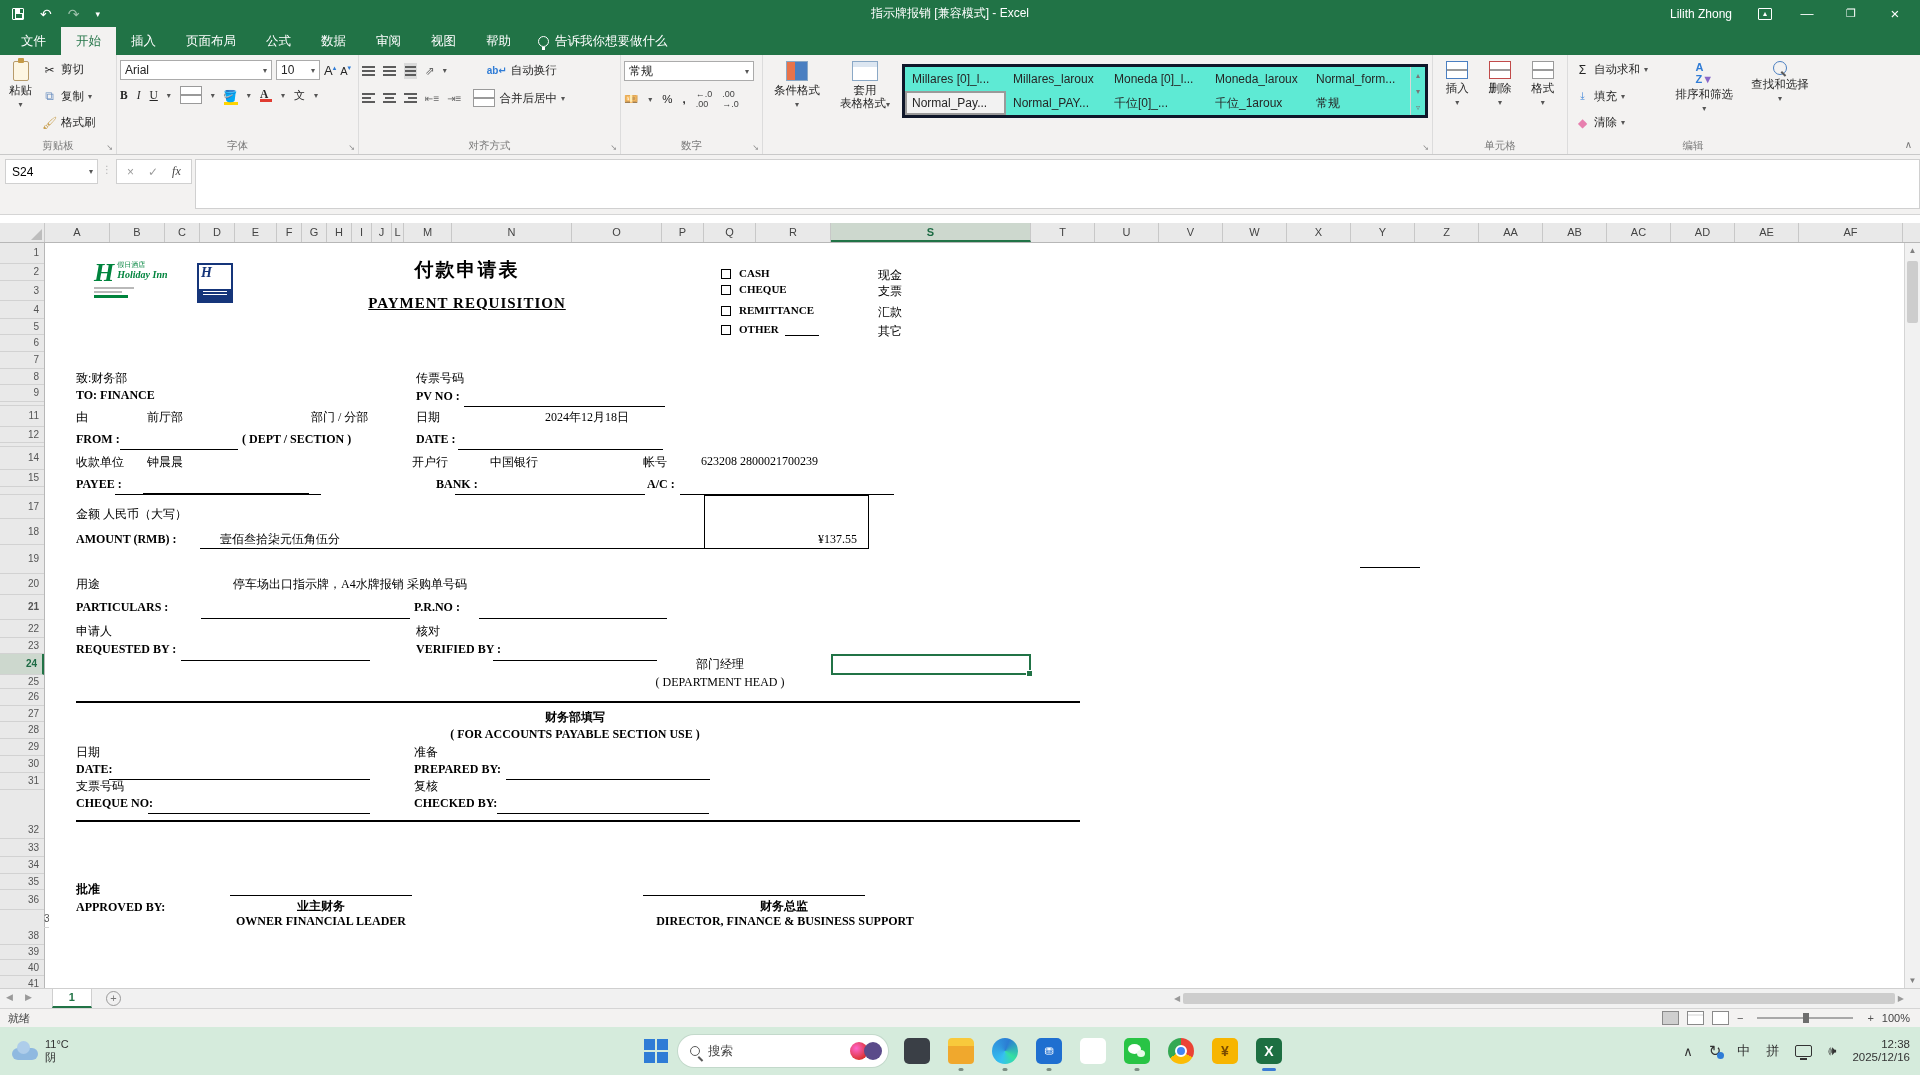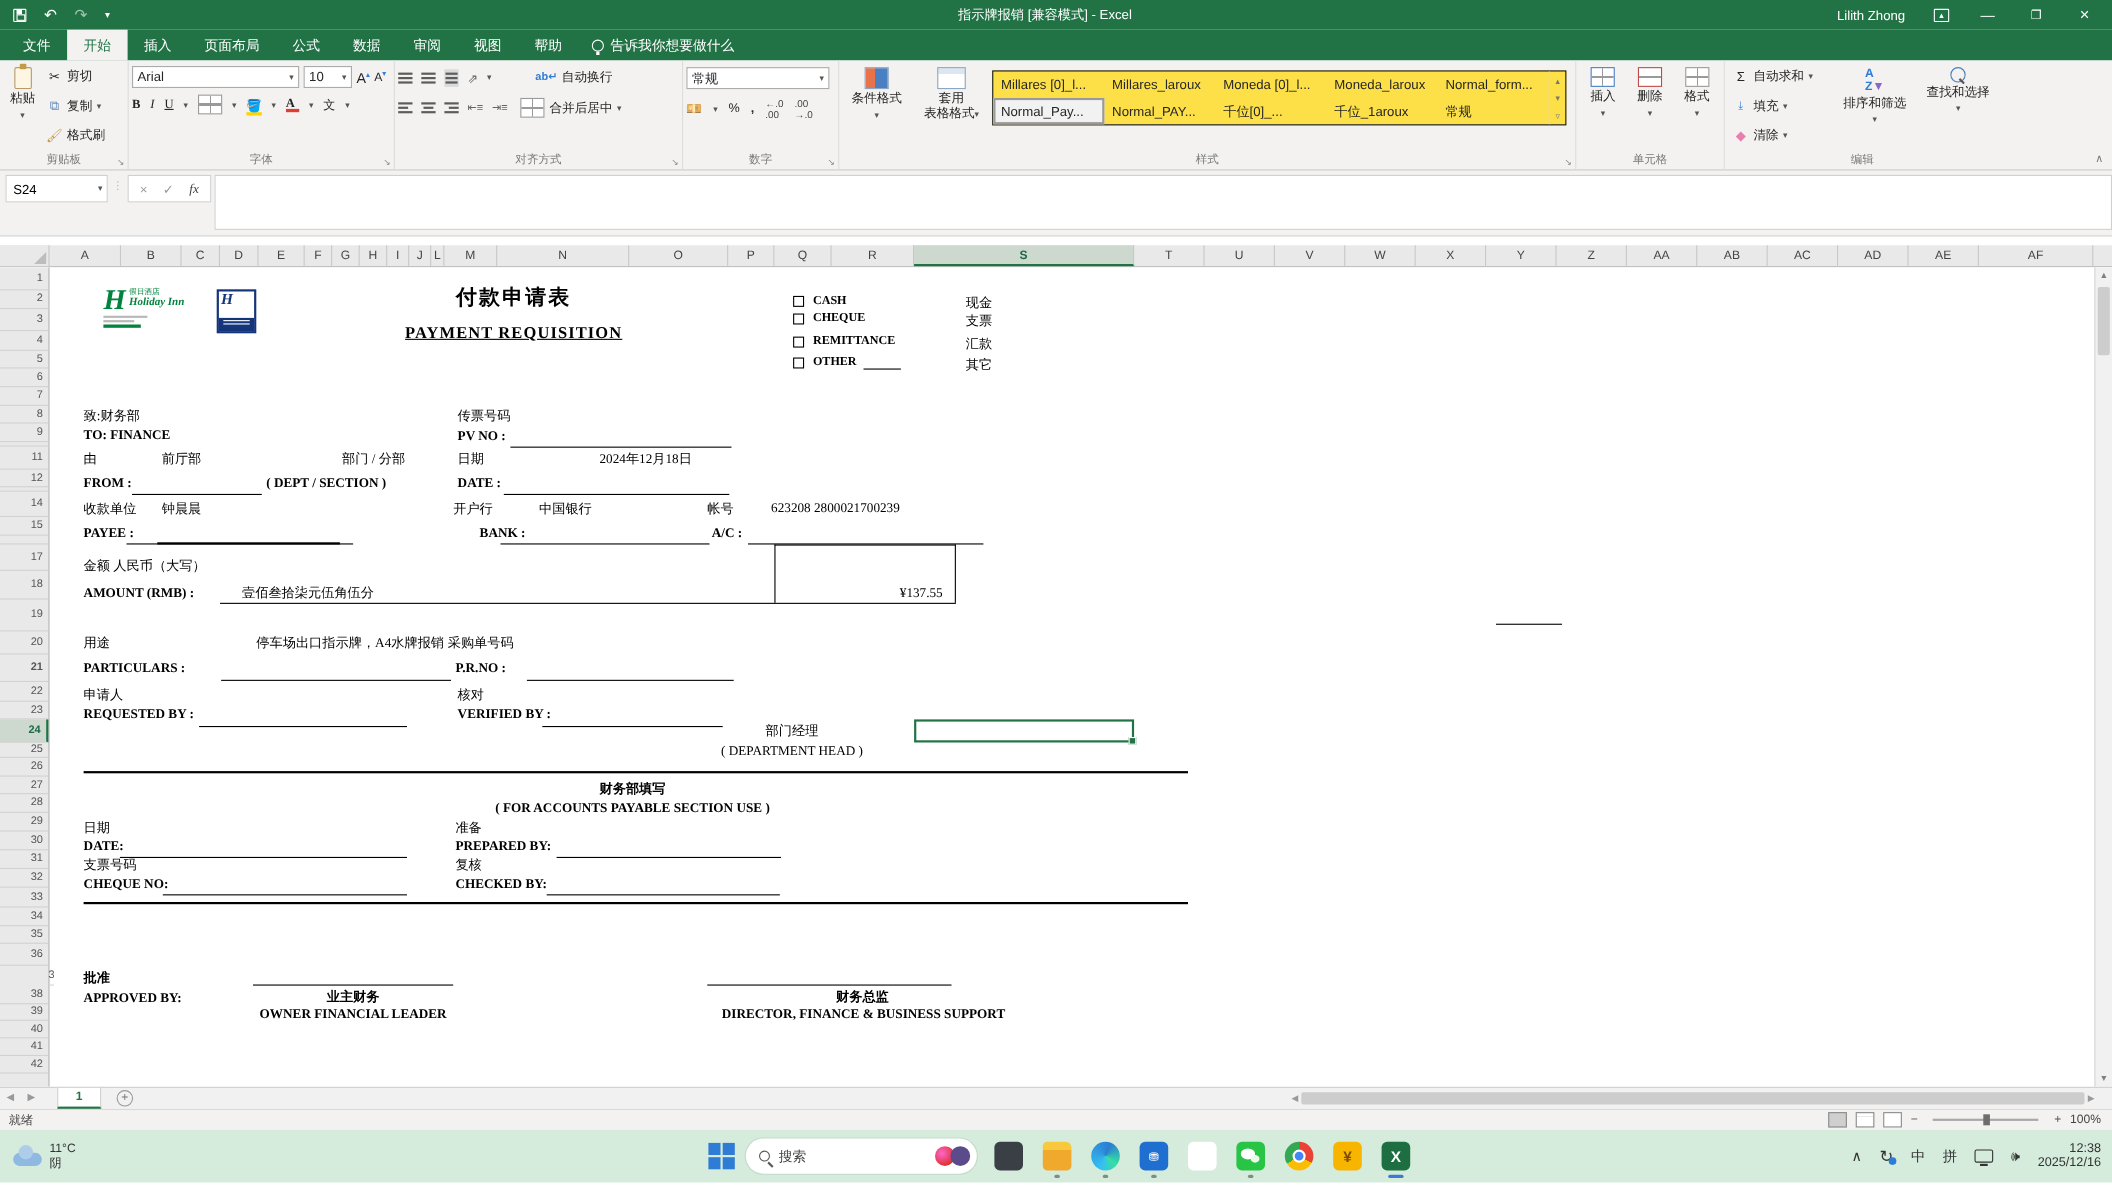"Millares [0]_l..." .galwrap { background: #fde047 -> #5eead4; border: 1px solid #0f172a -> 3px solid #0f172a }
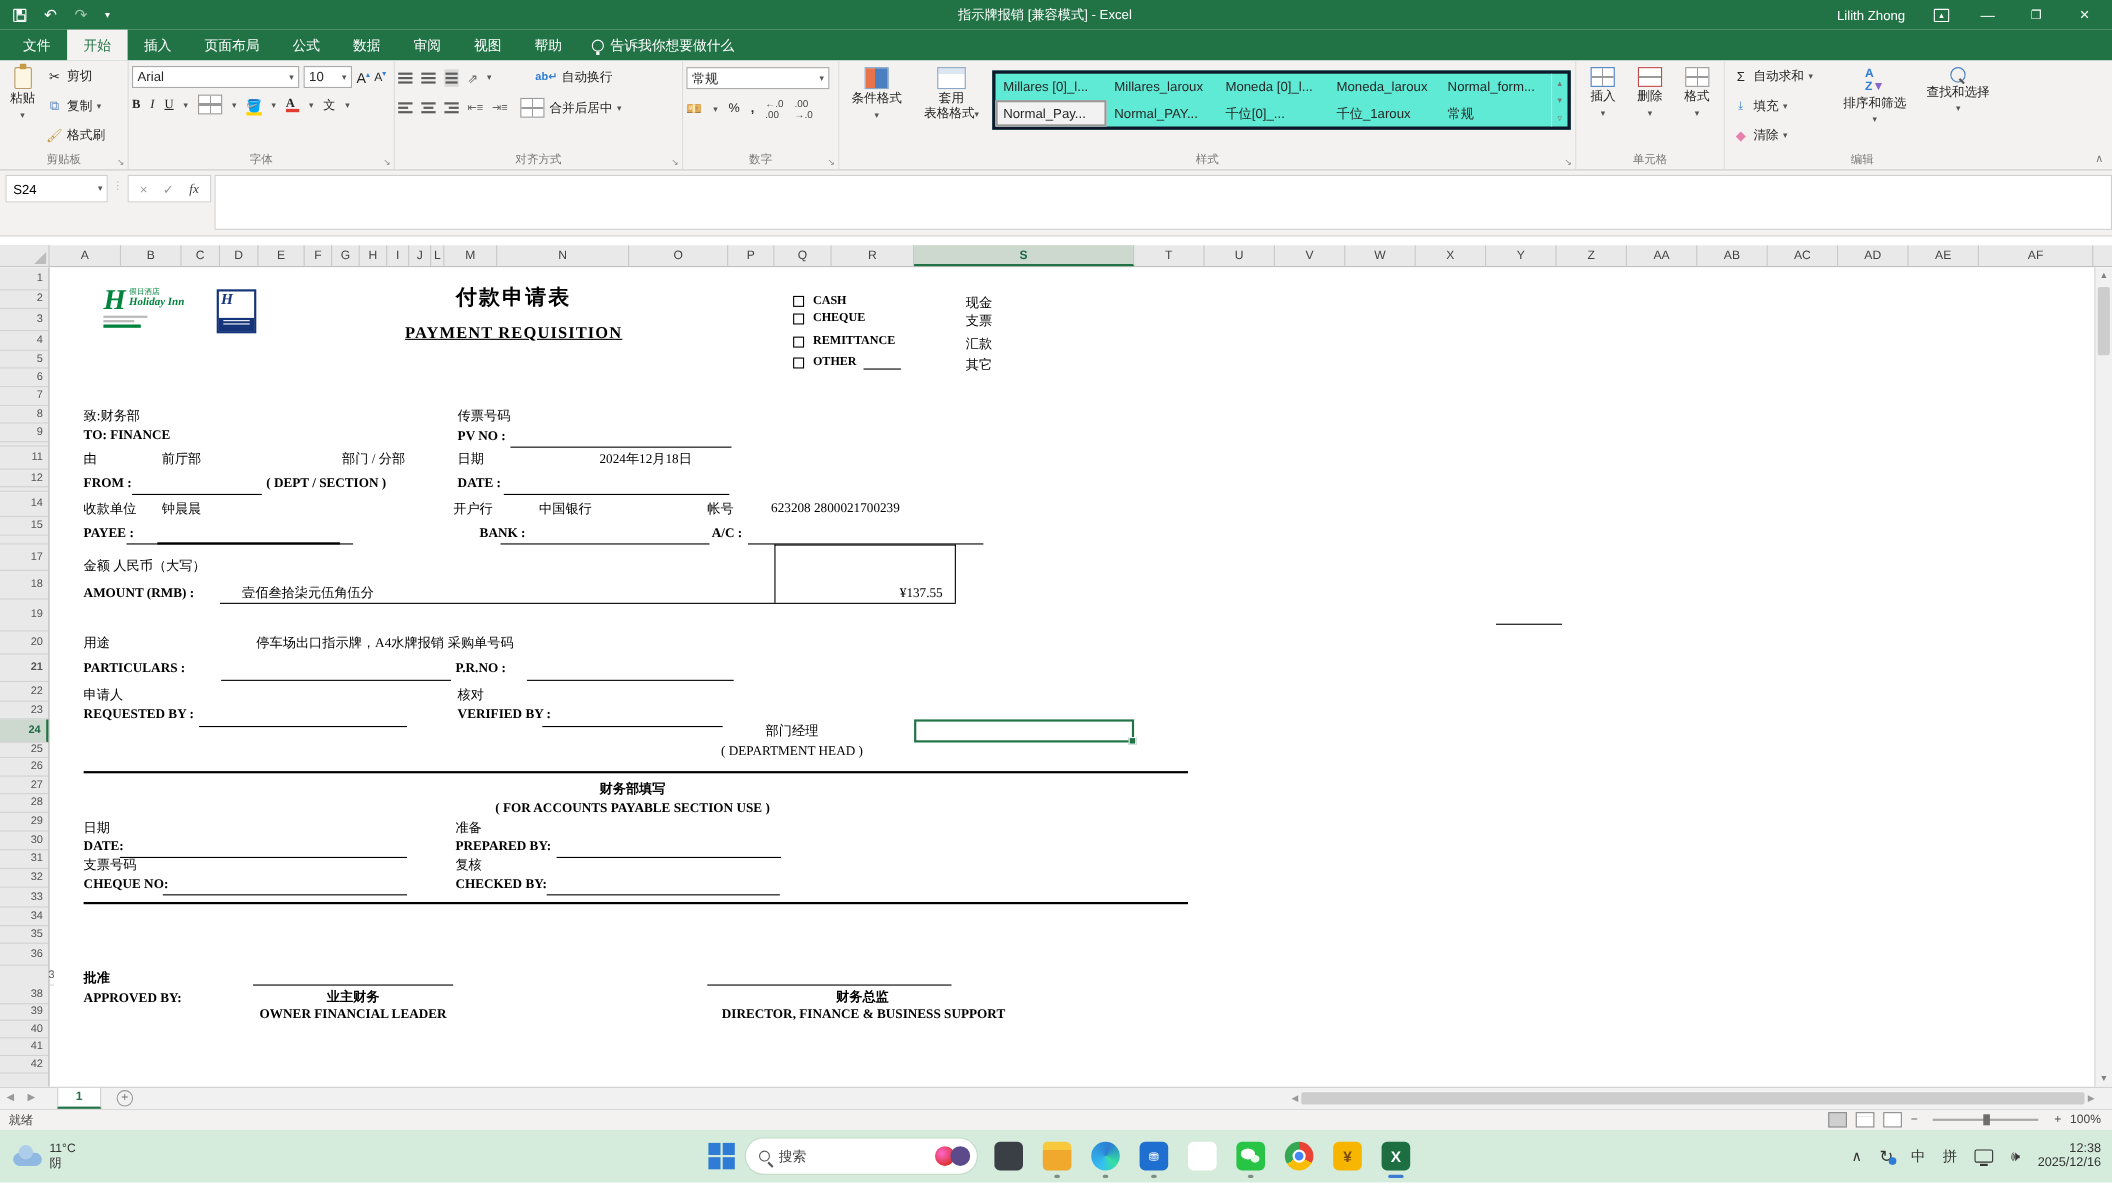"样式" div.rg-label { html: <div>样式</div> -> none }
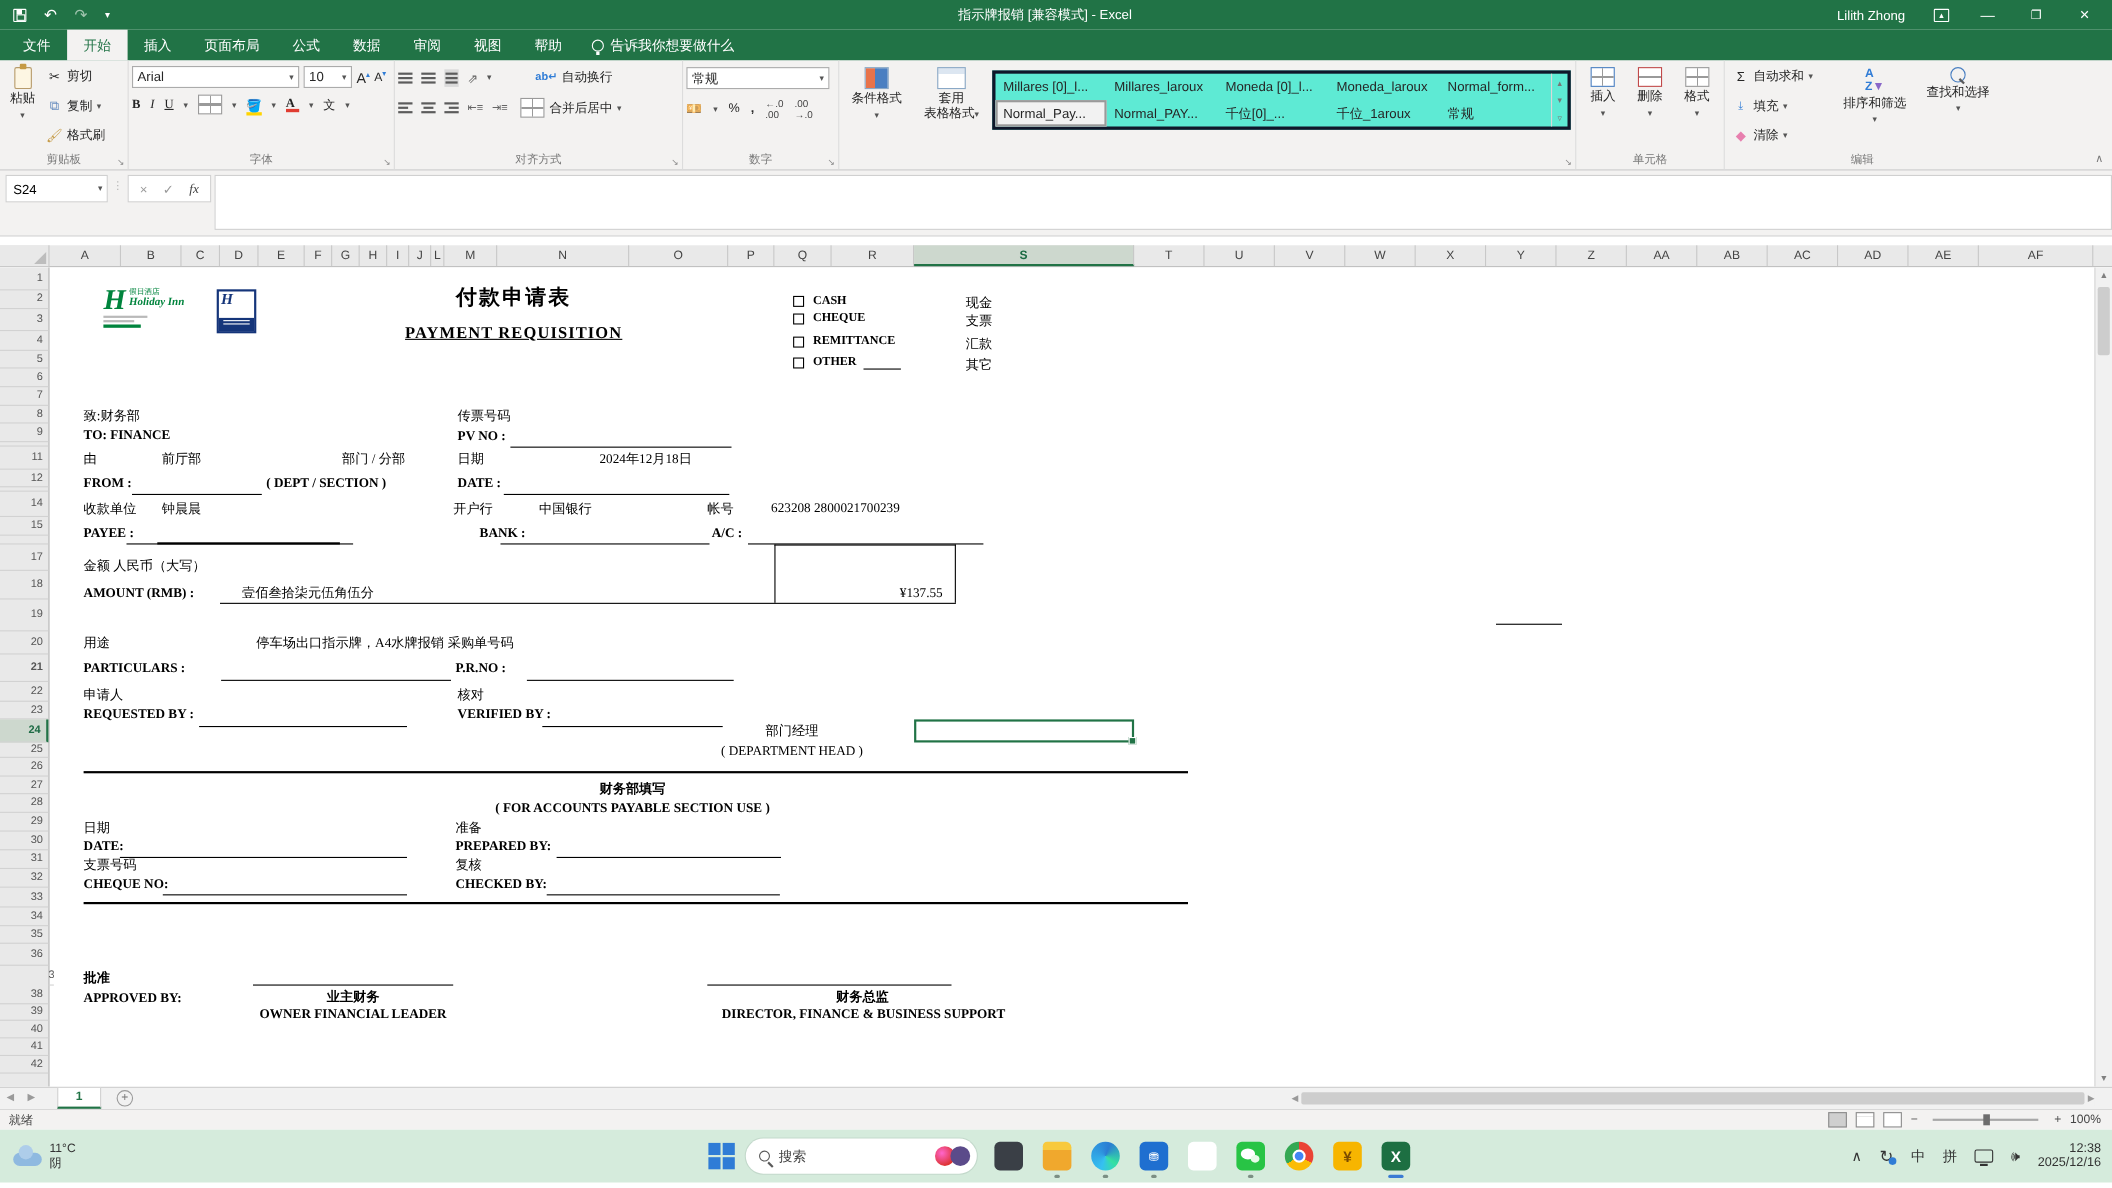"32" div.rownum { margin-top: none -> 32px }
